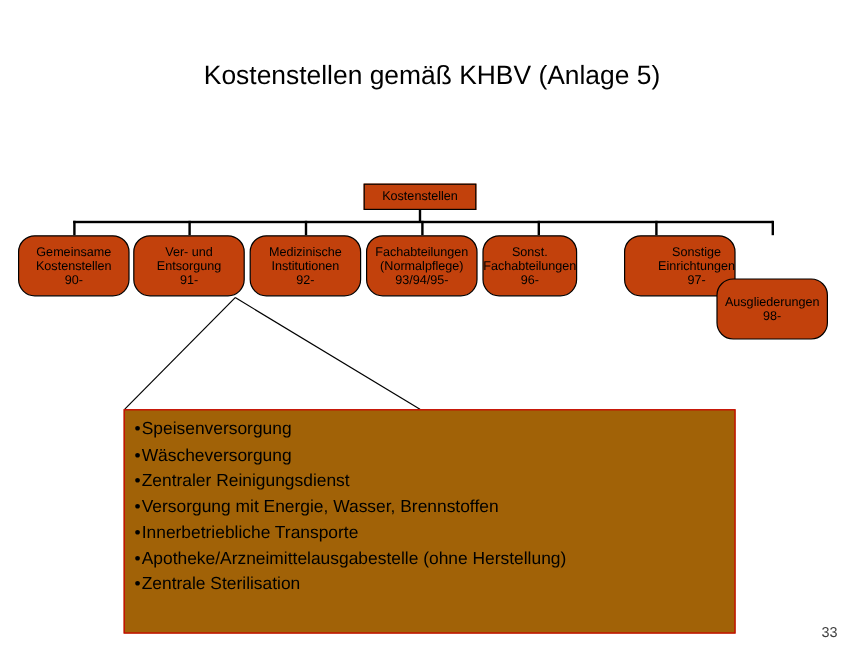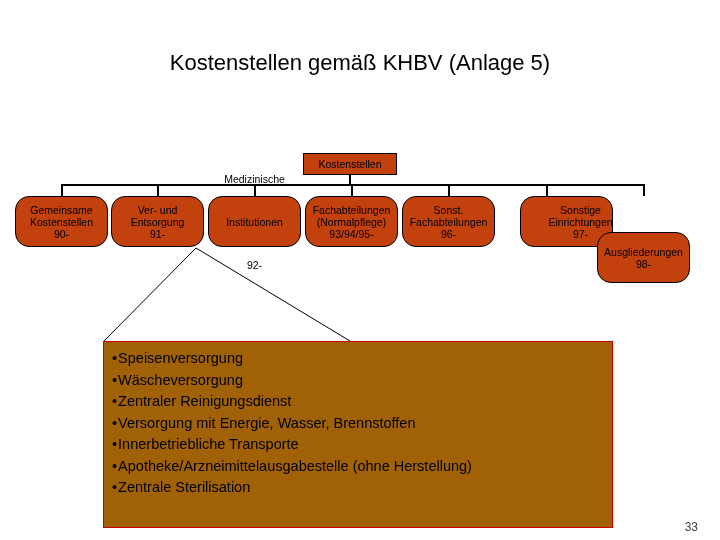"Medizinische" .lf2 { gap: 31px -> none }
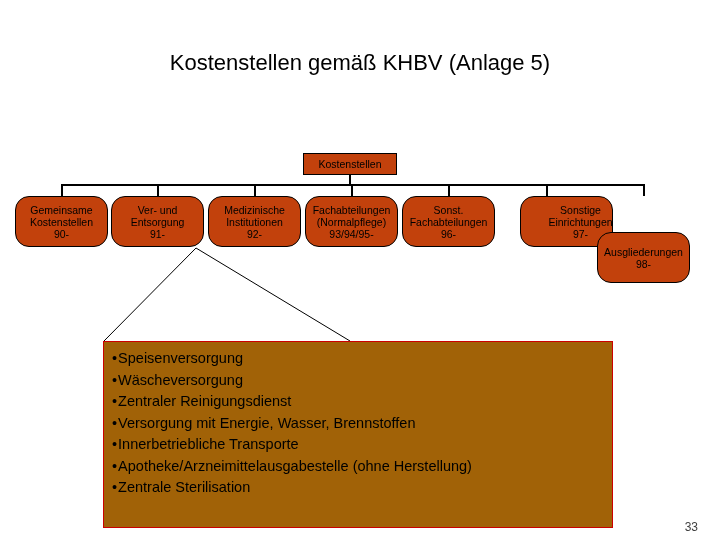"Sonst." .lf4 { width: 93px -> 79px }
